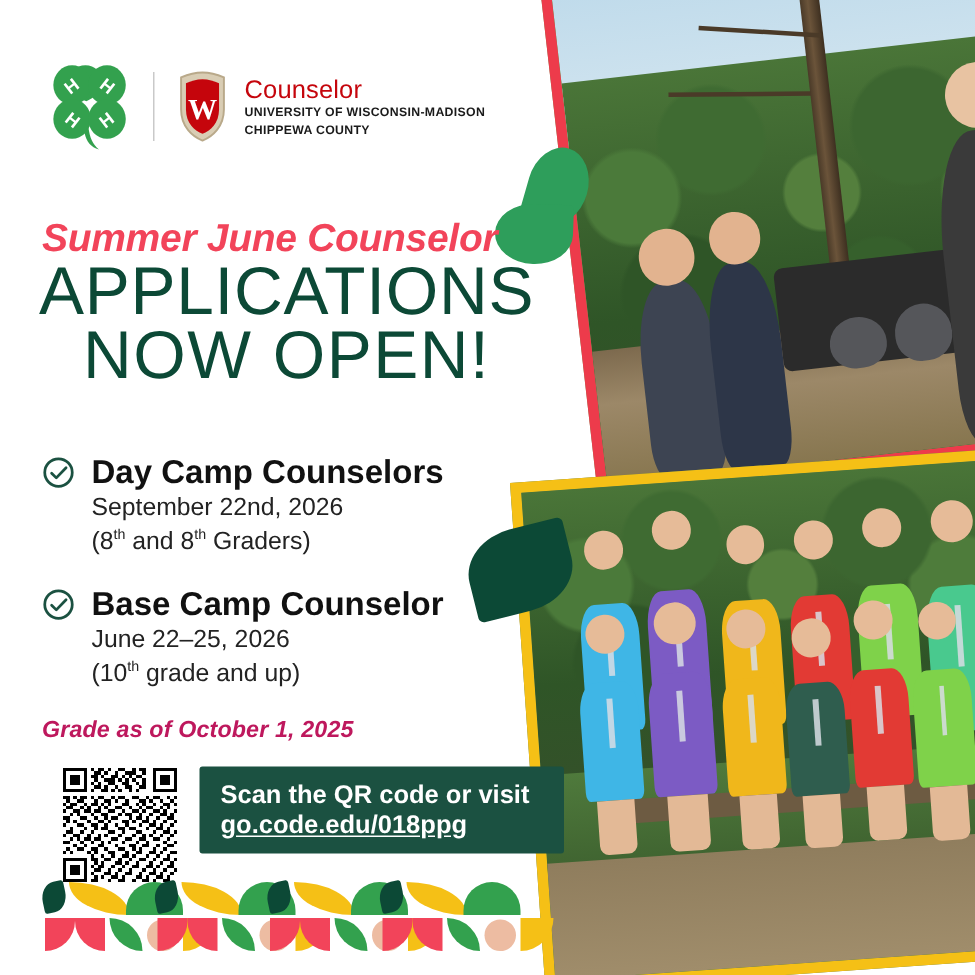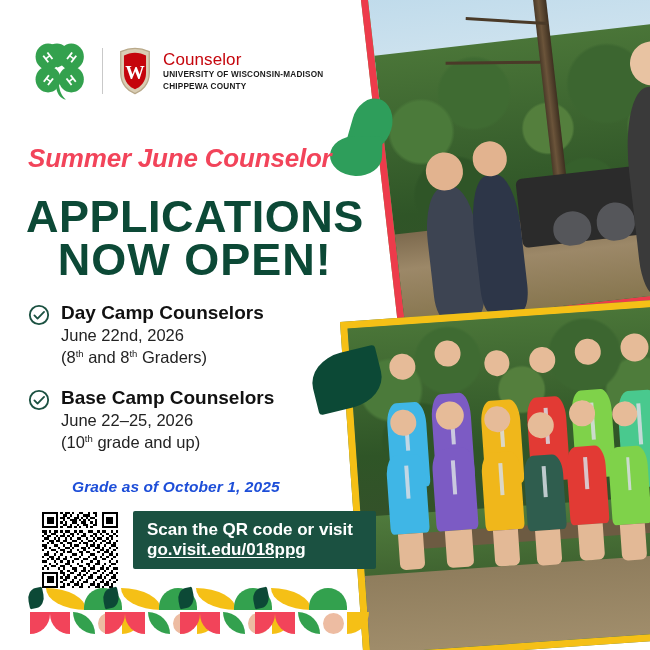"APPLICATIONS" .big { font-weight: 700 -> 400; margin-top: 23px -> none }
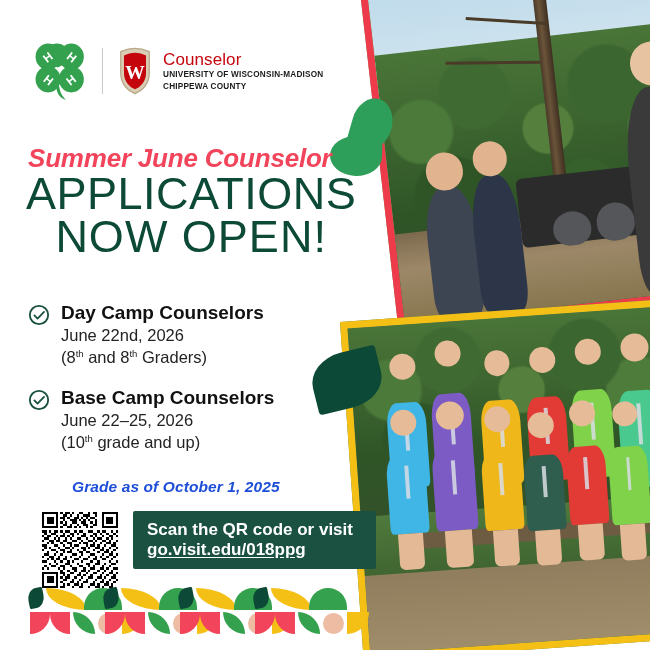"Day Camp Counselors" .b-title { font-size: 19px -> 22px }
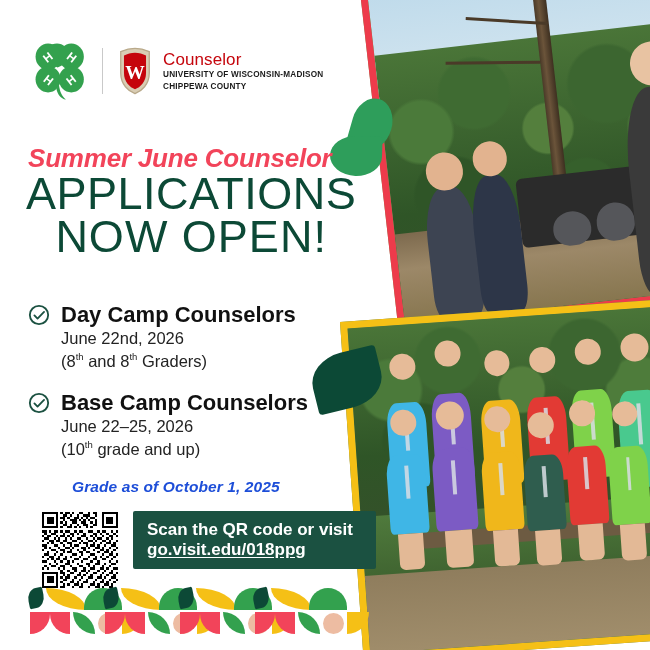"June 22nd, 2026" div.b-line { text: June -> September }
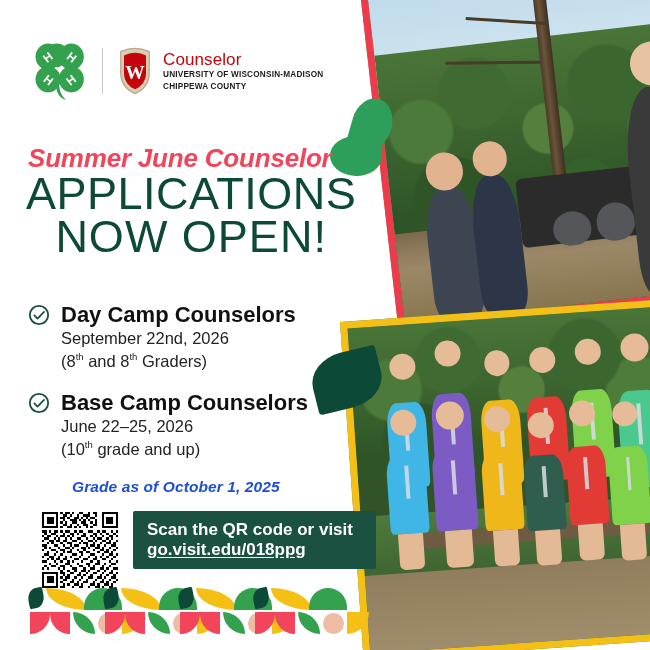"Base Camp Counselors" div.b-title { text: Counselors -> Counselor }
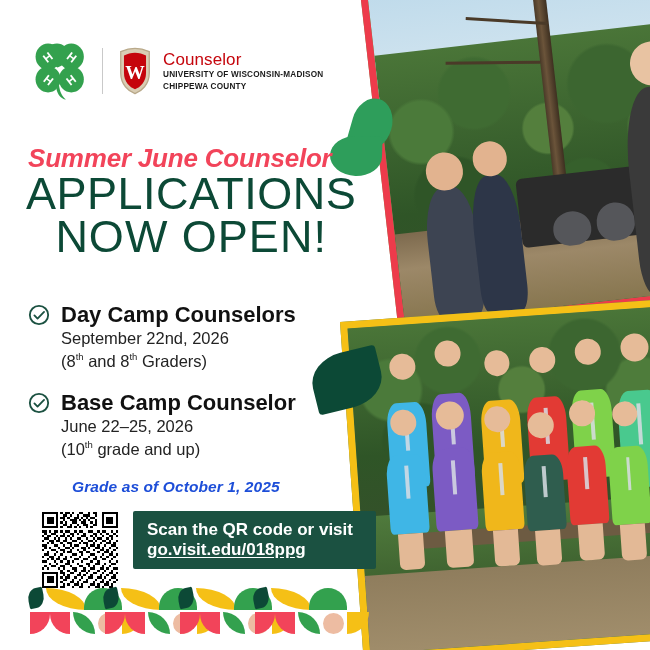"Grade as of October 1," .grade-note { color: #1d4ed8 -> #be185d; margin-left: 44px -> none }
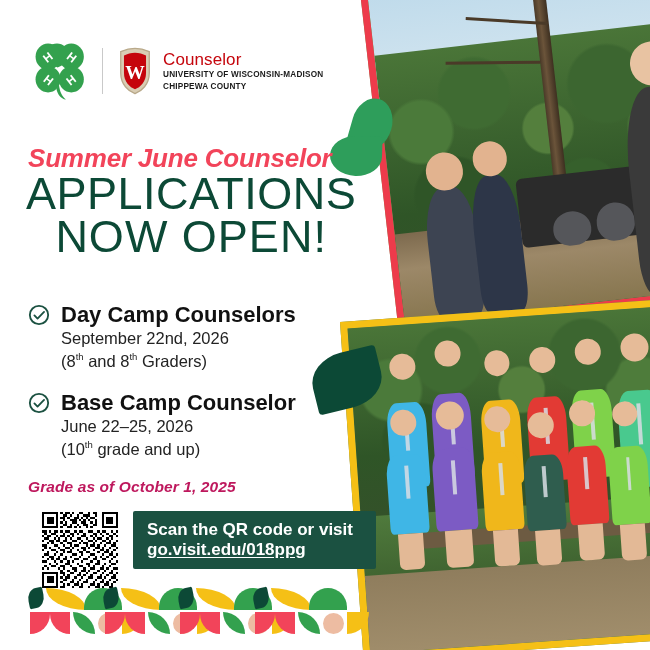"go.visit.edu/018ppg" div.l2 { text: go.visit.edu/018ppg -> go.code.edu/018ppg }
